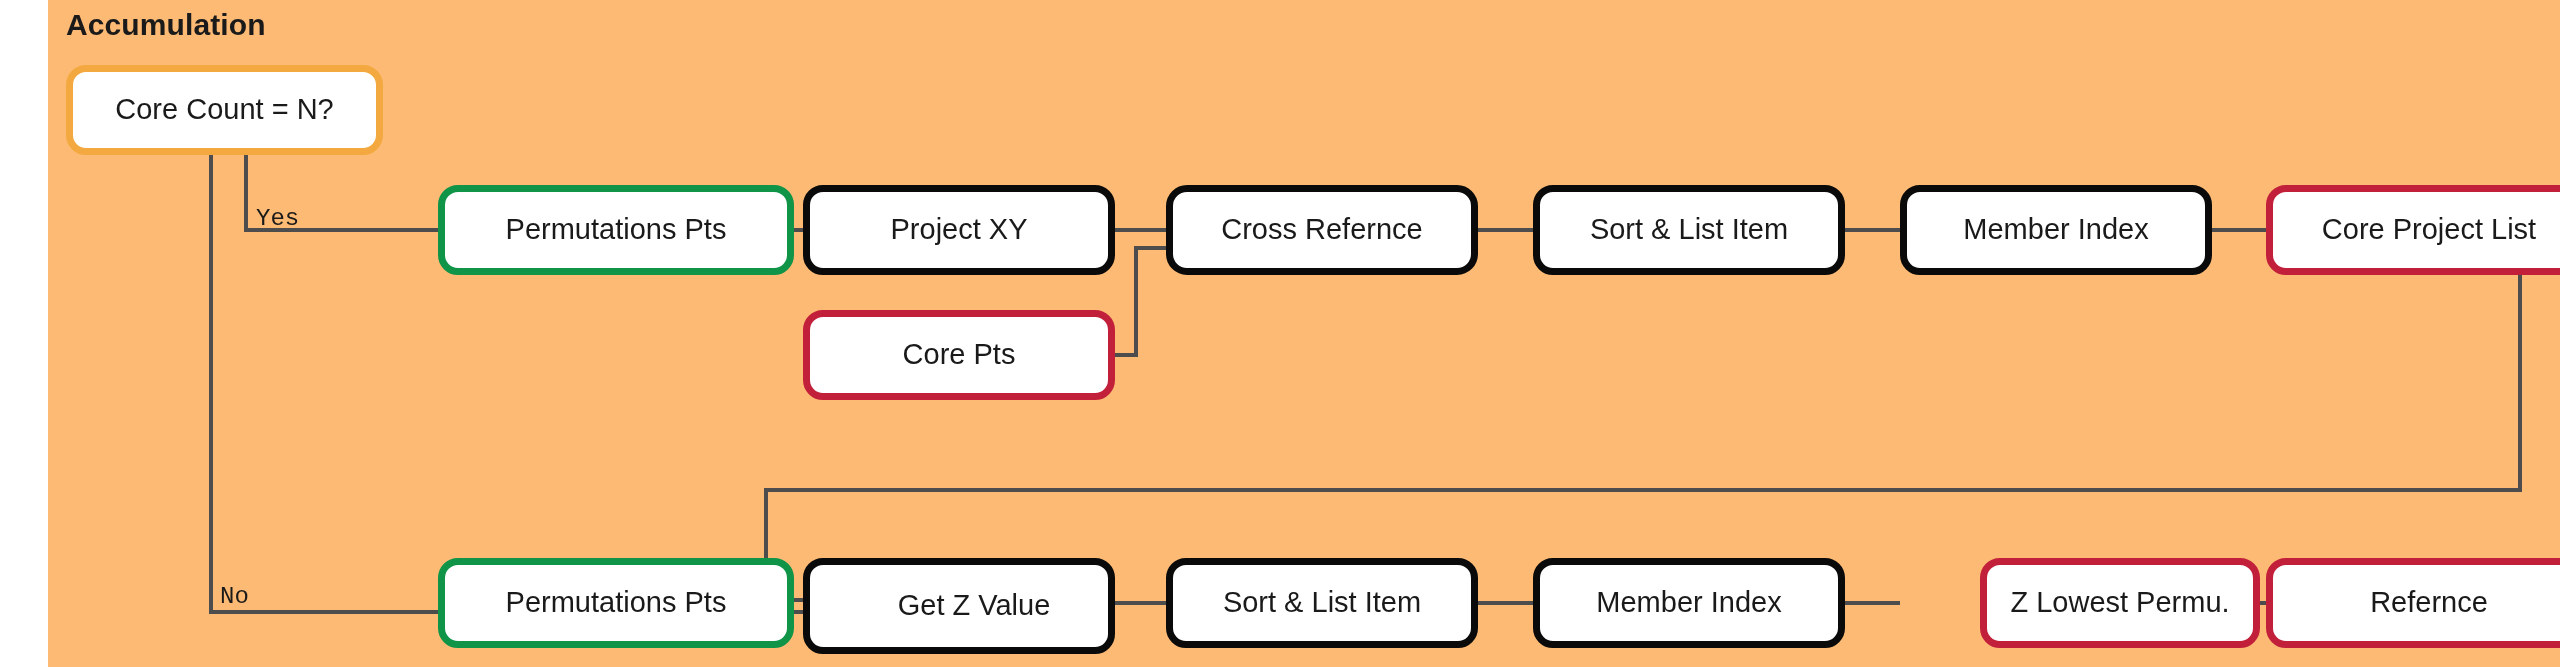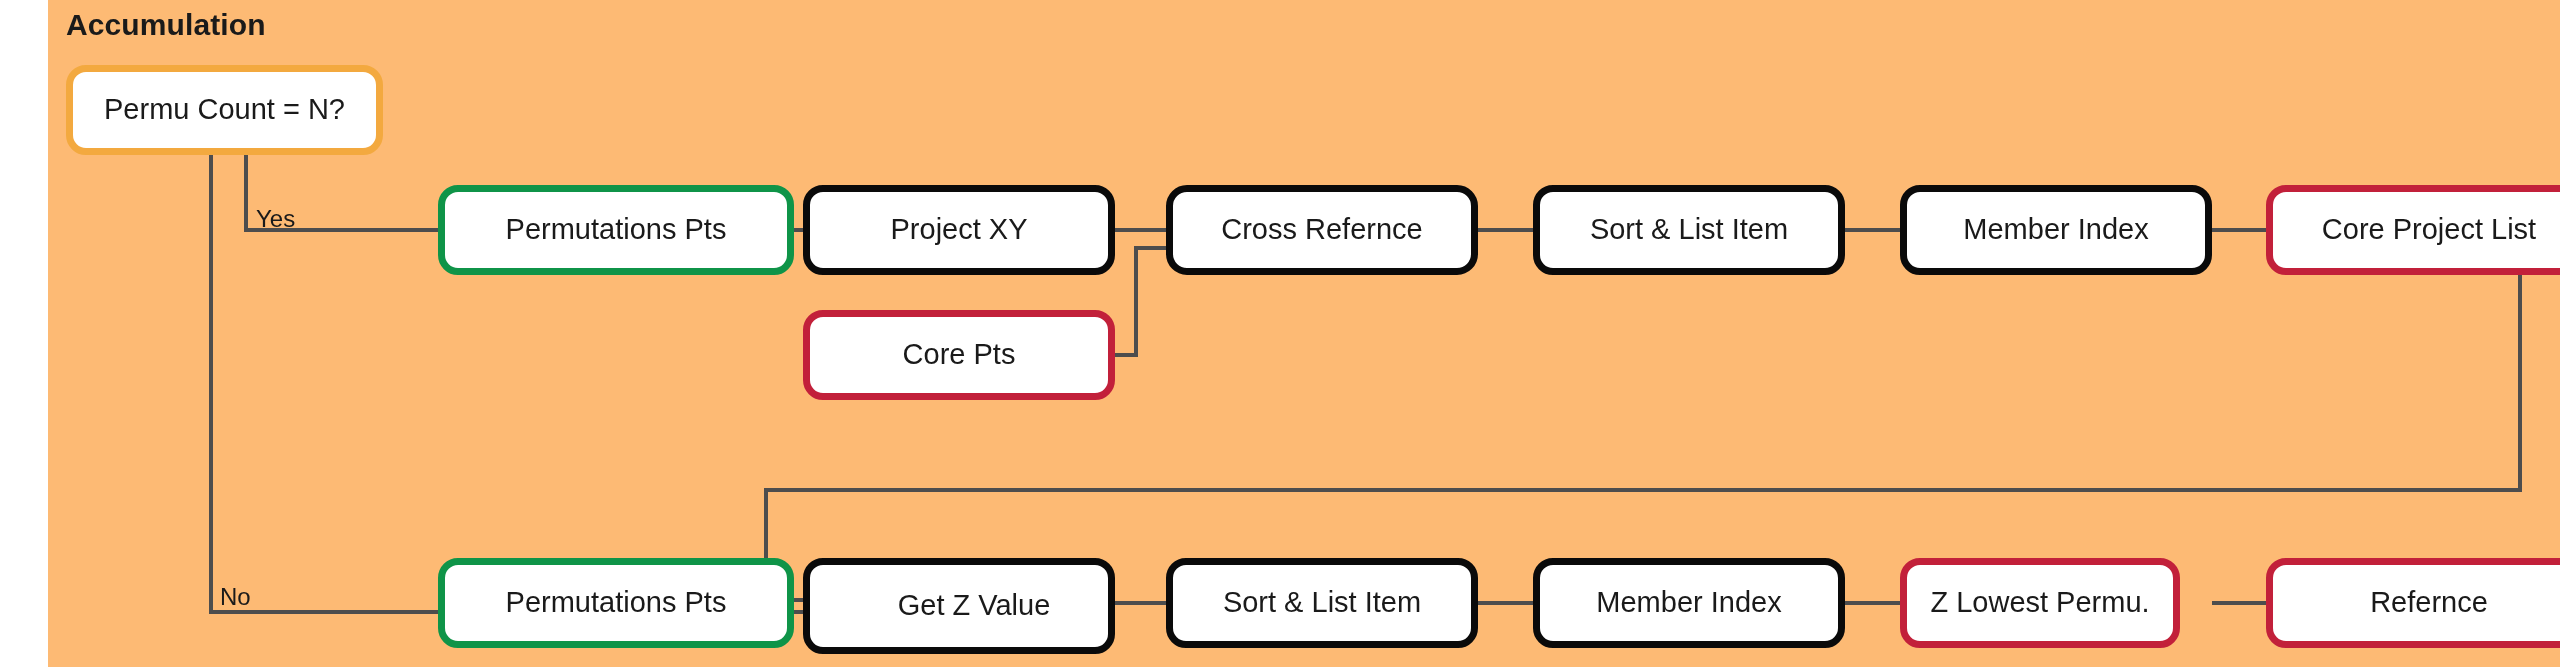"Permu Count = N?" span { text: Permu -> Core }
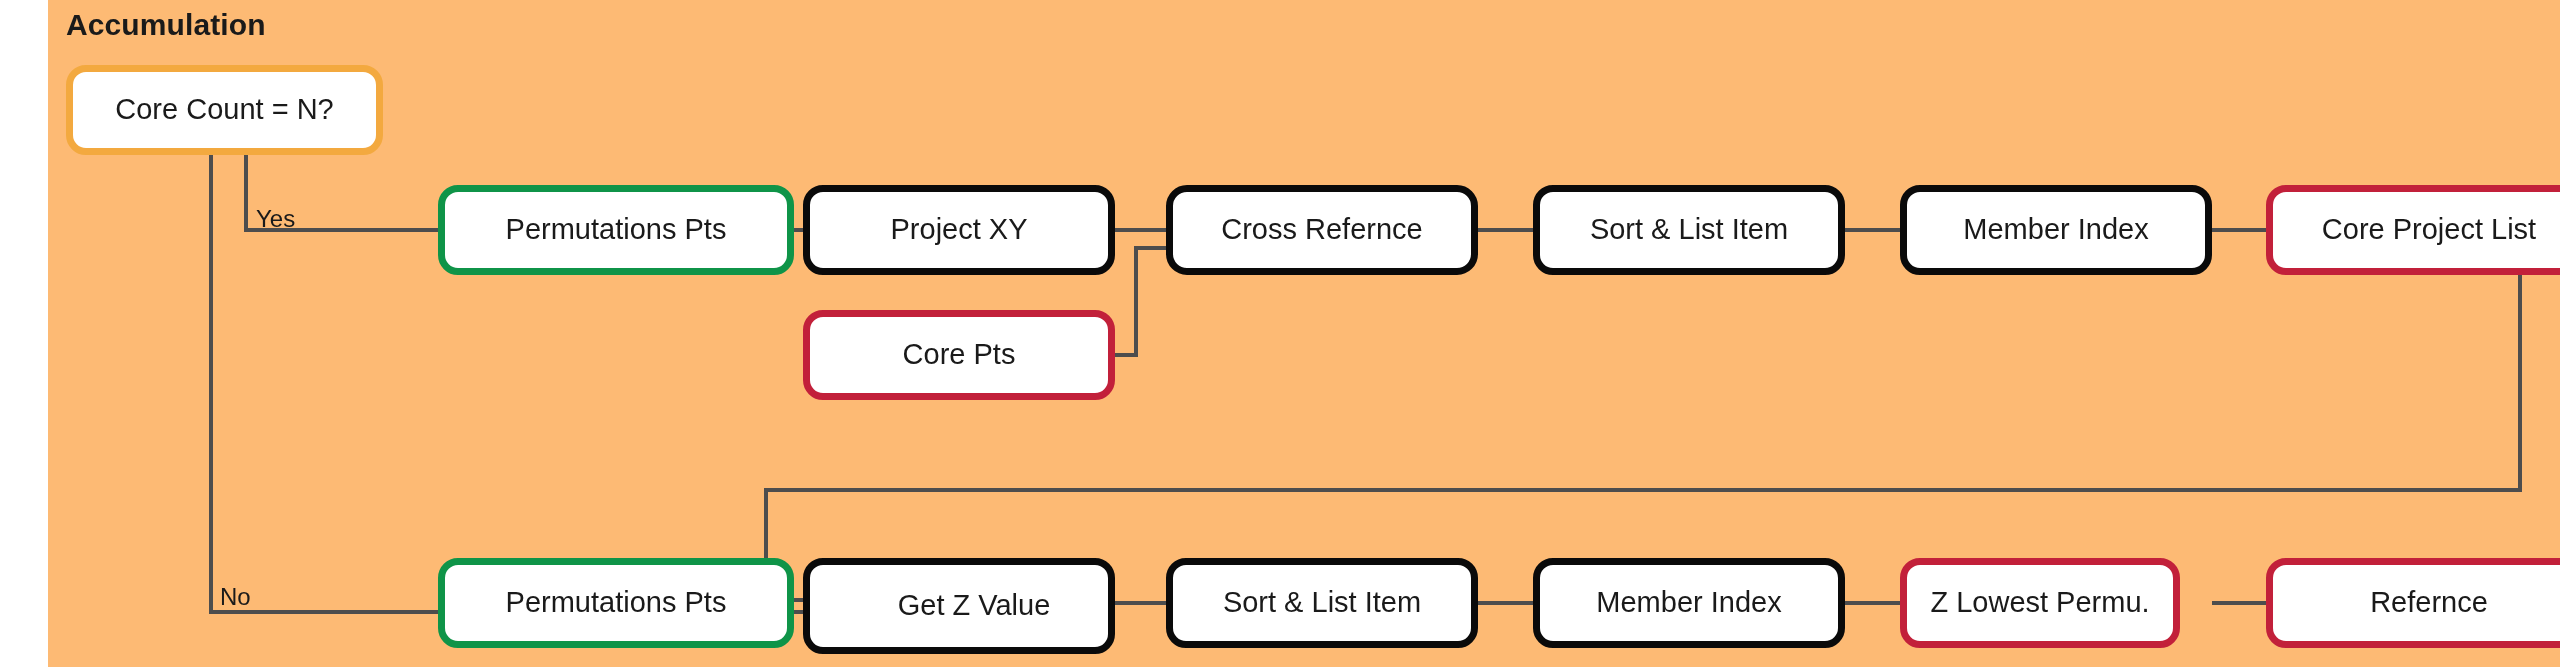"Yes" .edge-label { font-family: none -> Liberation Mono, monospace }
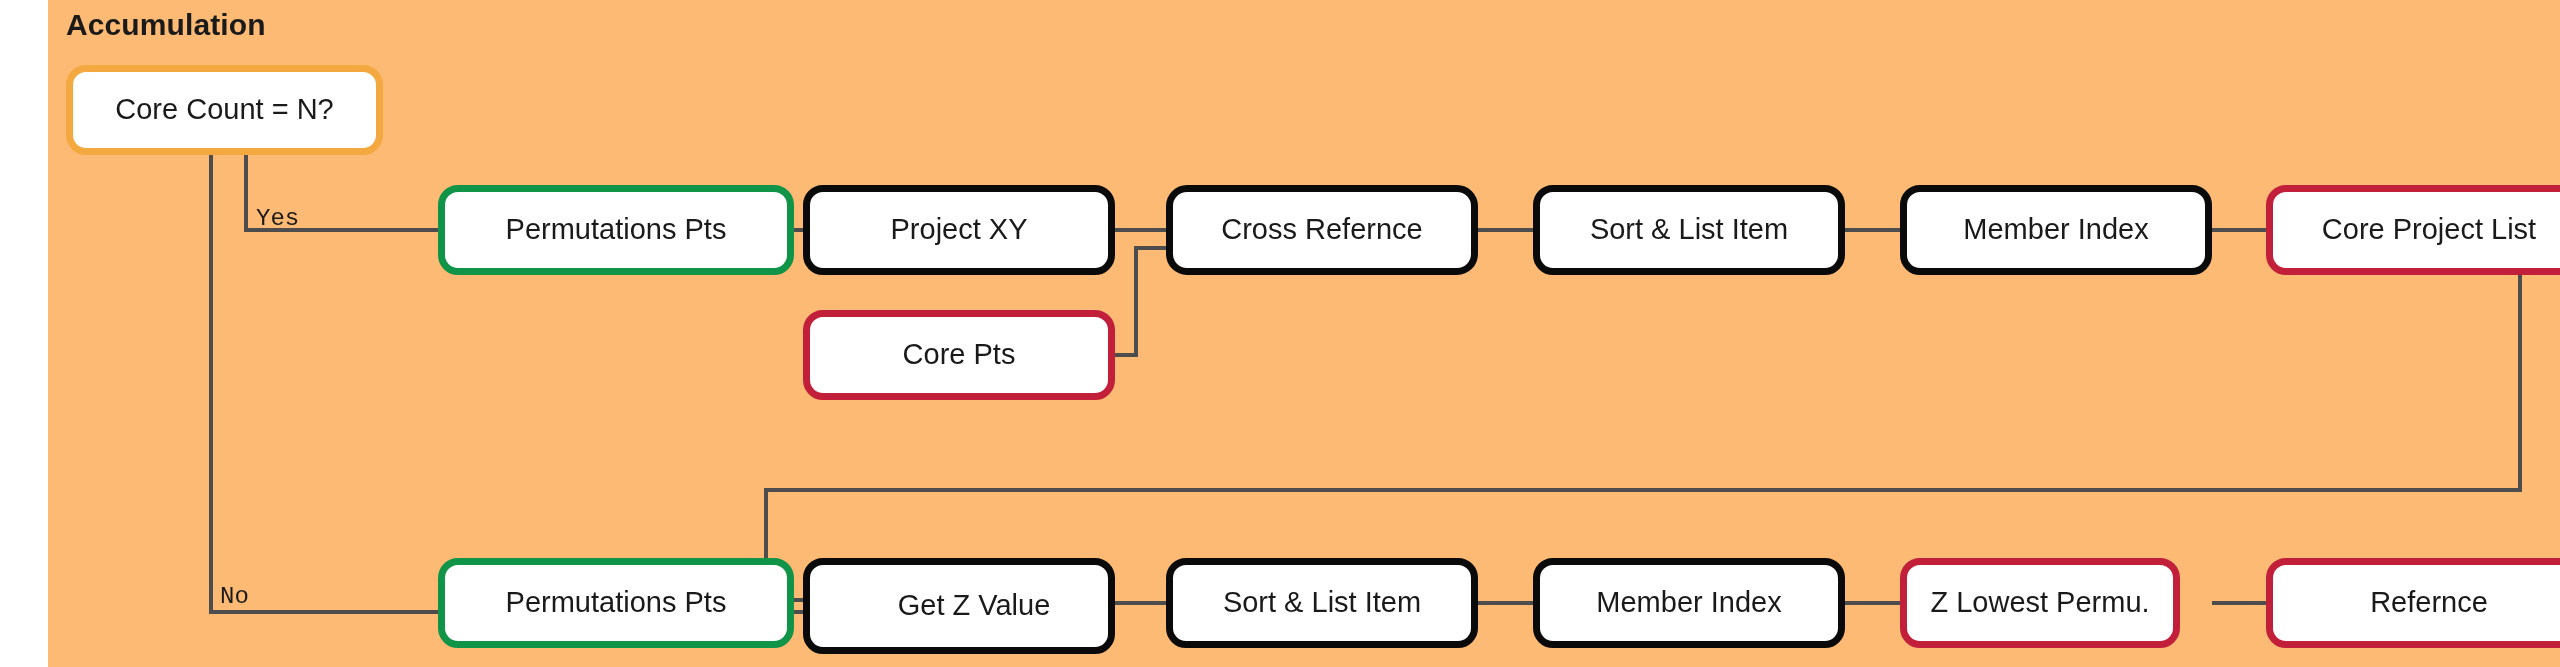"Z Lowest Permu." div.node { left: 1852px -> 1932px }
